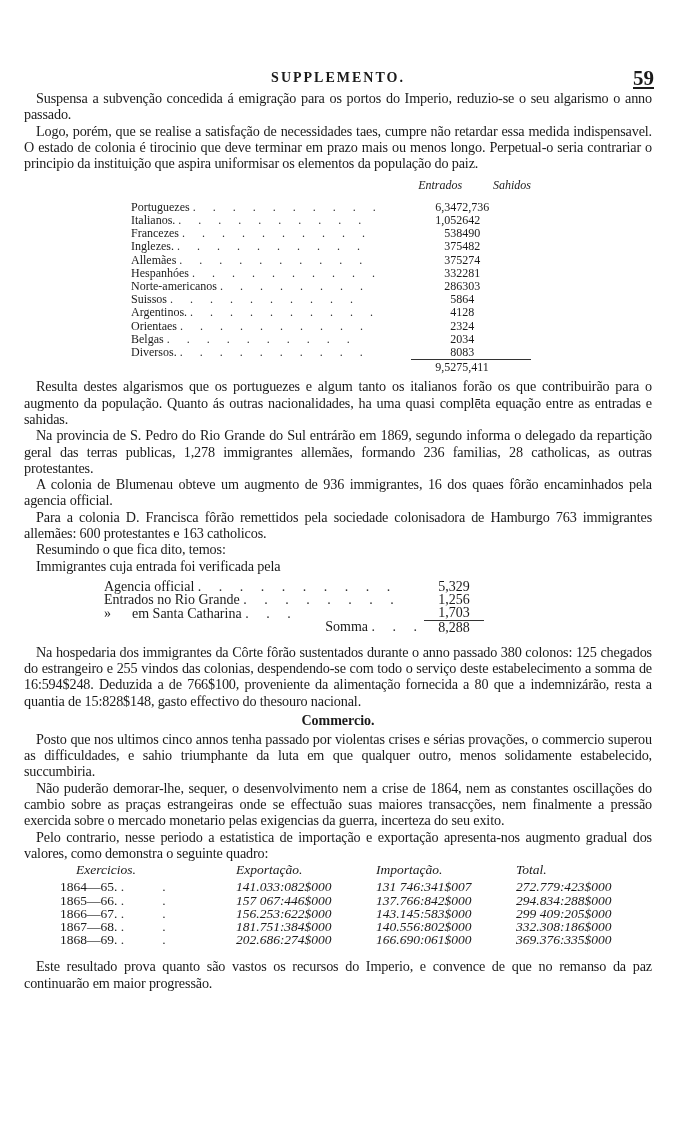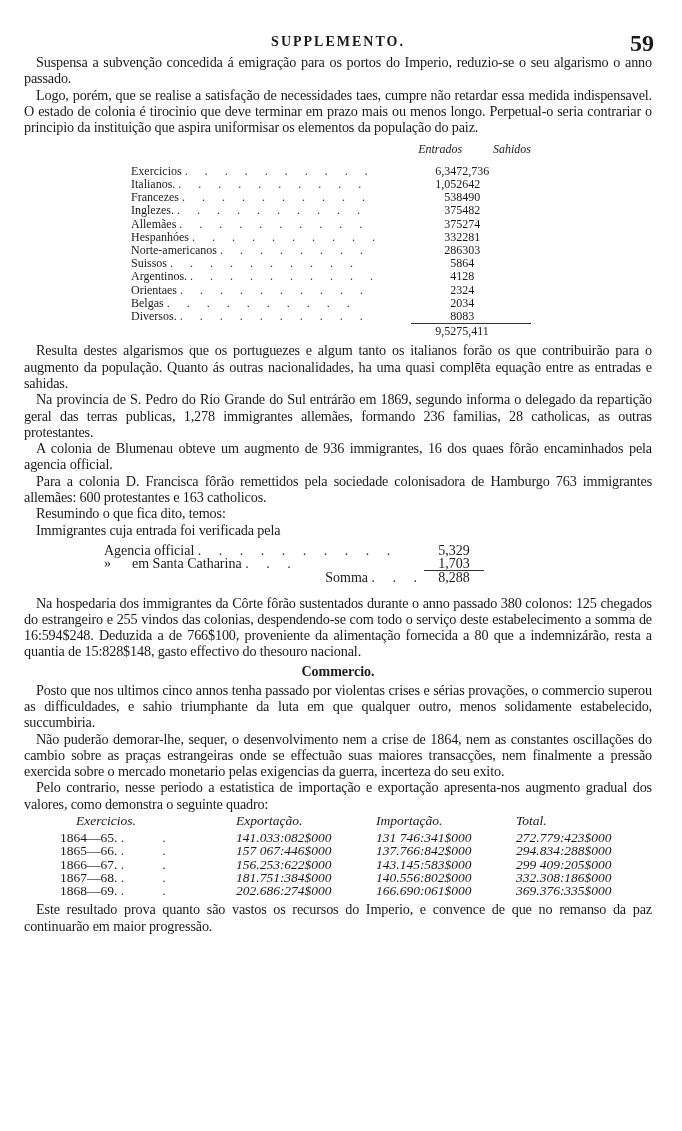"SUPPLEMENTO." .header { margin-top: none -> 36px }
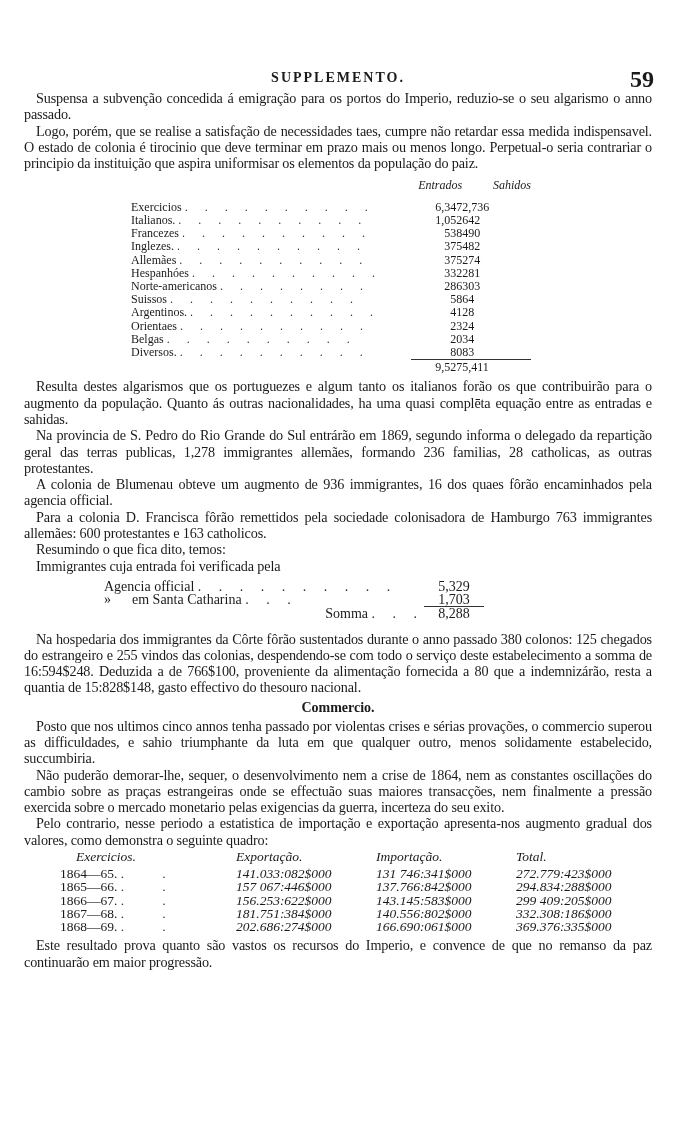"59" .page-number { font-size: 24px -> 21px; text-decoration: none -> underline }
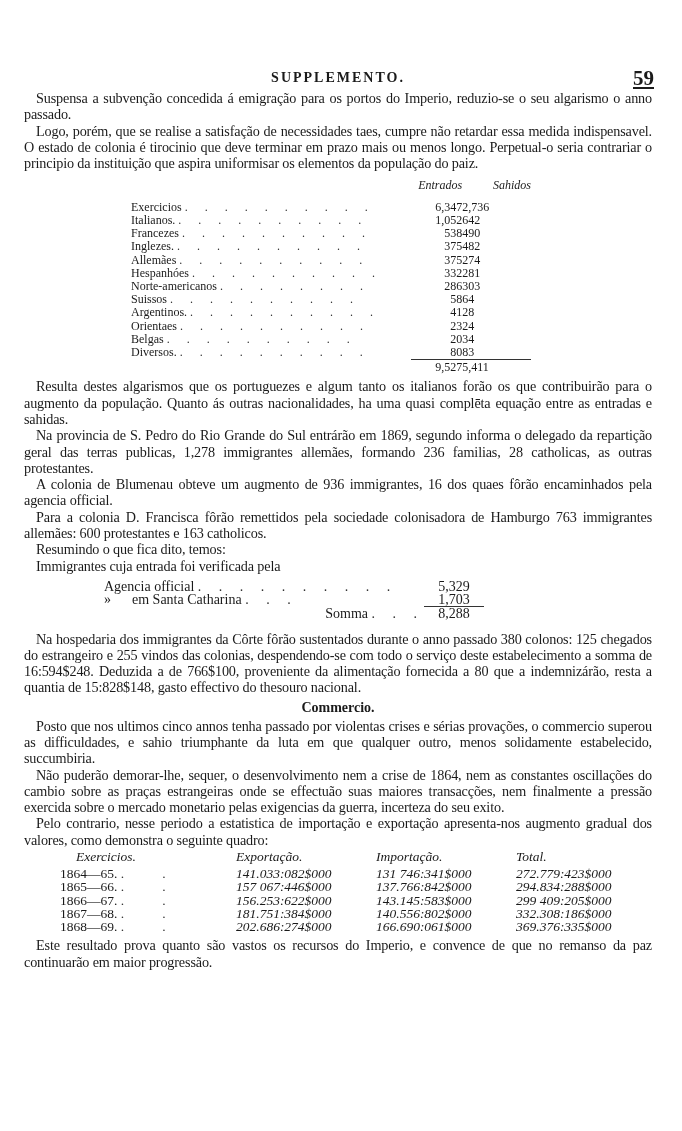"Exercicios" span { text: Exercicios -> Portuguezes }
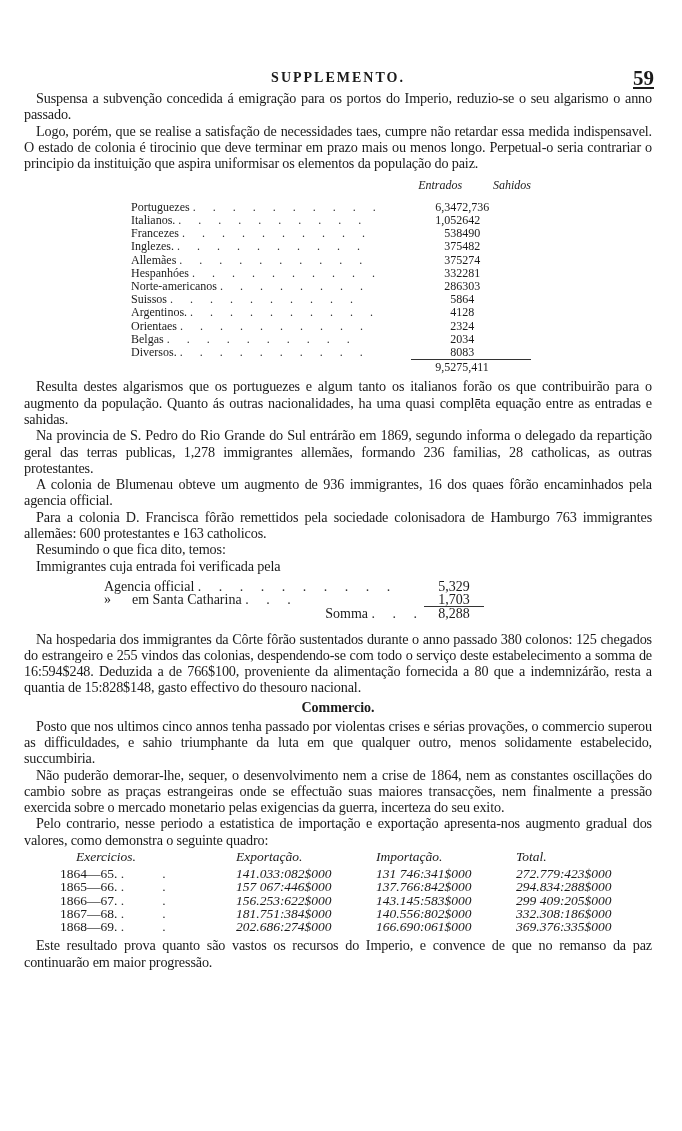"Entrados no Rio Grande ." tr { html: none -> <tr> <td><span>Entrados no Rio Grande</span> <span>. . . . . . . .</span></td> <td>1,256</td> </tr> }
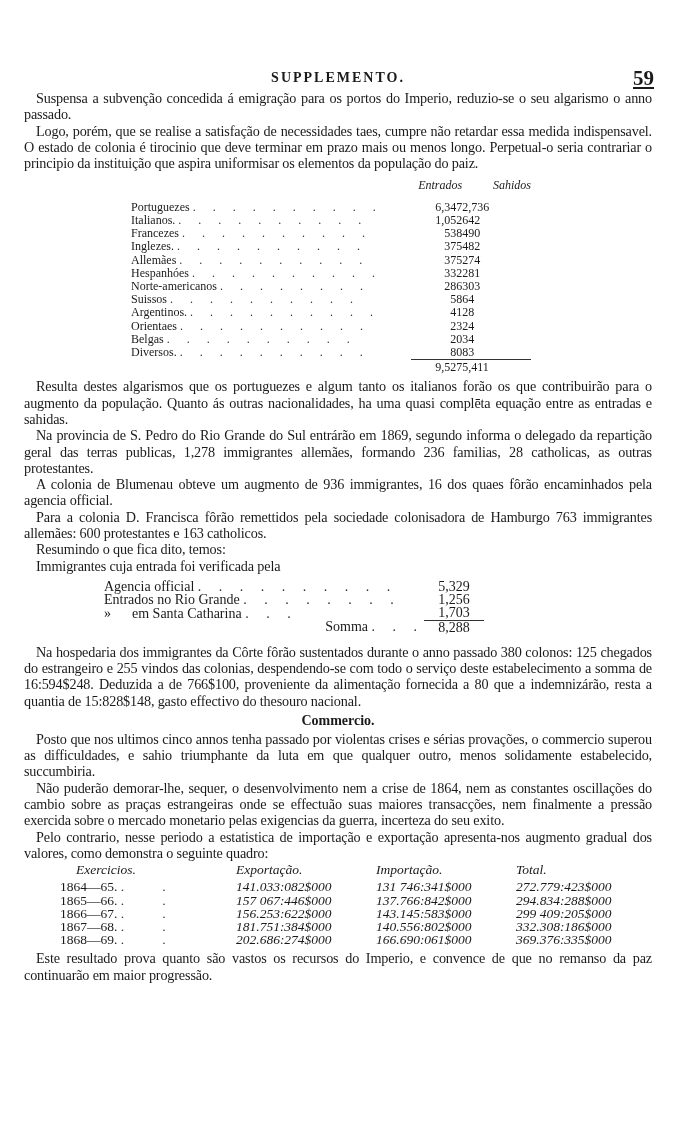"Exercicios." .com-table { margin: 2px 0 4px 36px -> 2px 0 12px 36px }
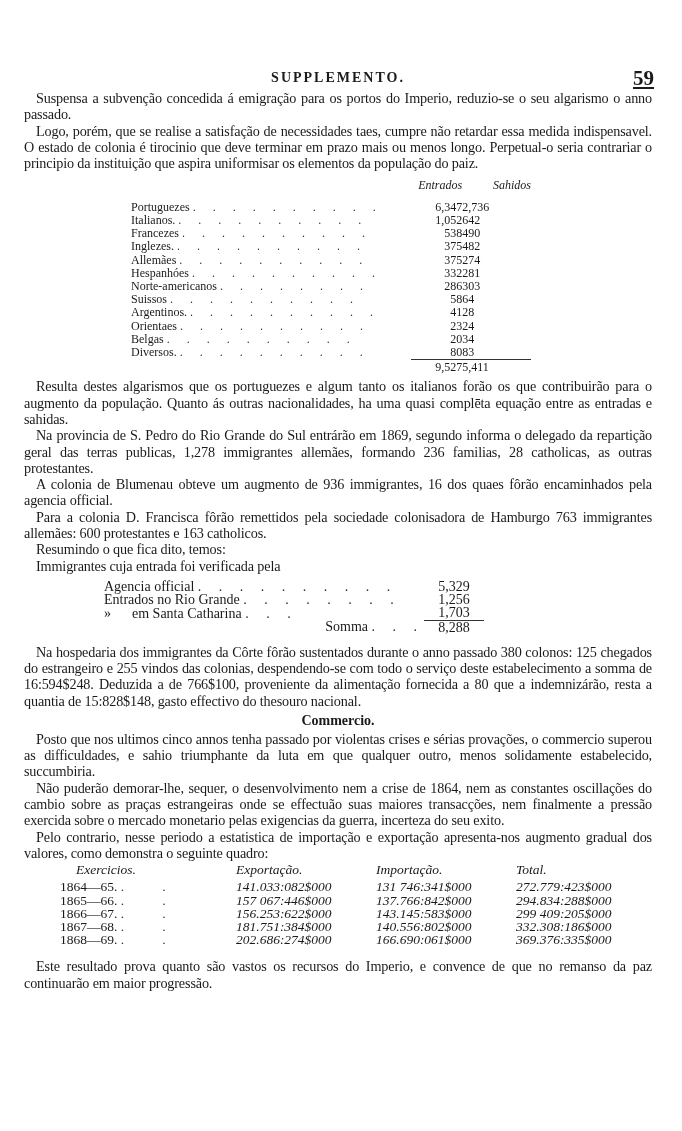"131 746:341$000" td.c { text: 131 746:341$000 -> 131 746:341$007 }
